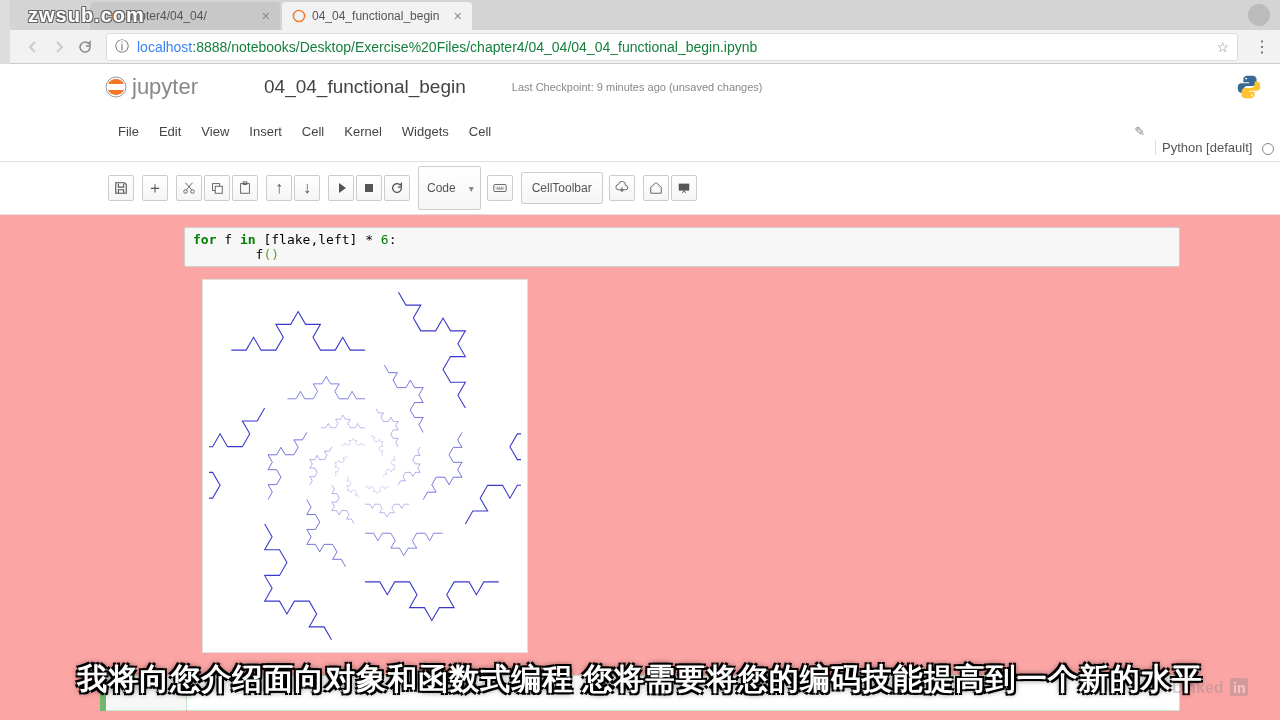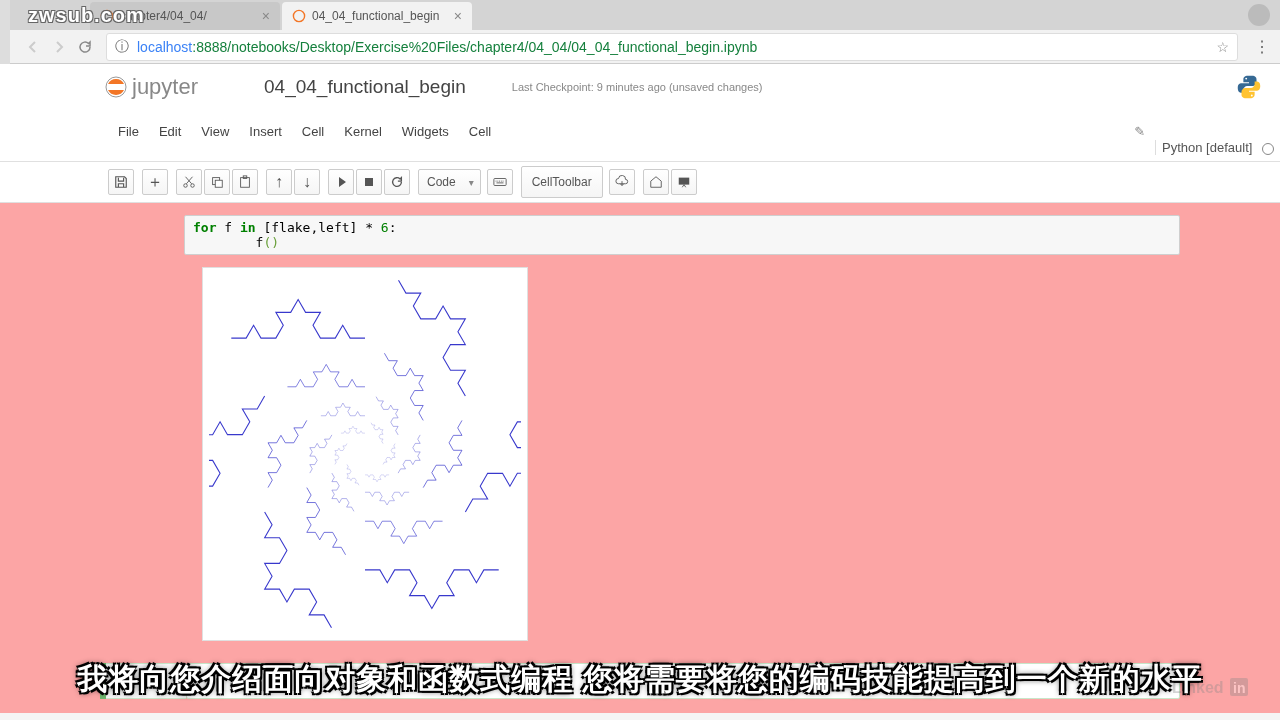"Code" .tb-select { height: 26px -> 44px }
